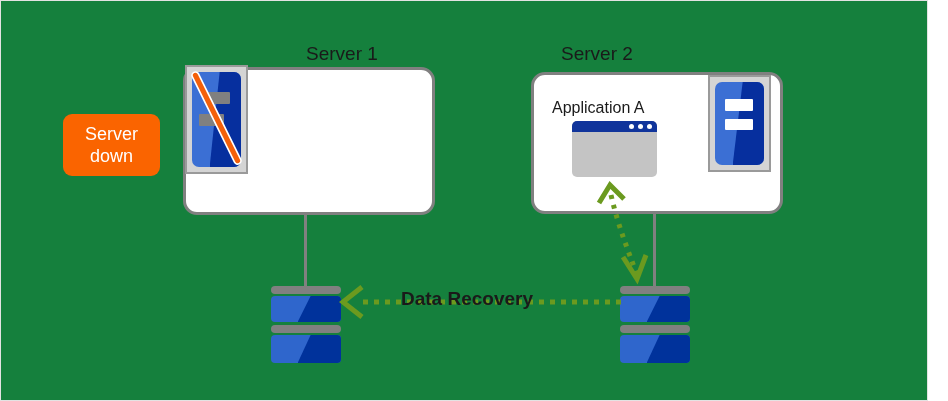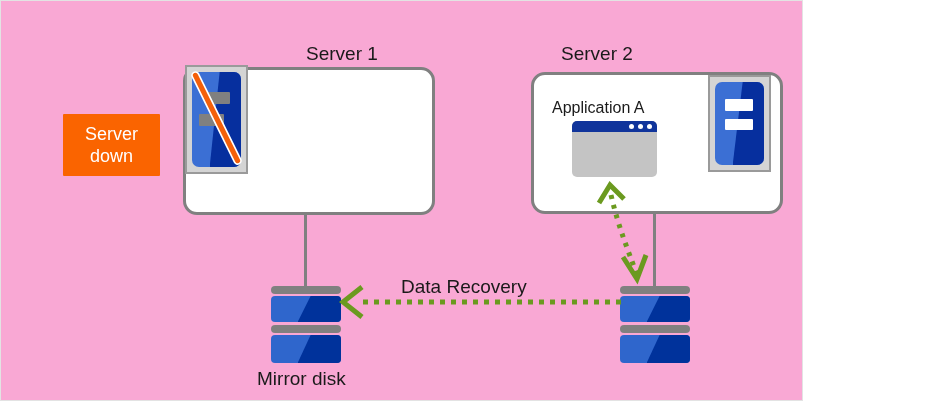"Server 1" #canvas { background: #f9a8d4 -> #15803d; width: 803px -> 928px }
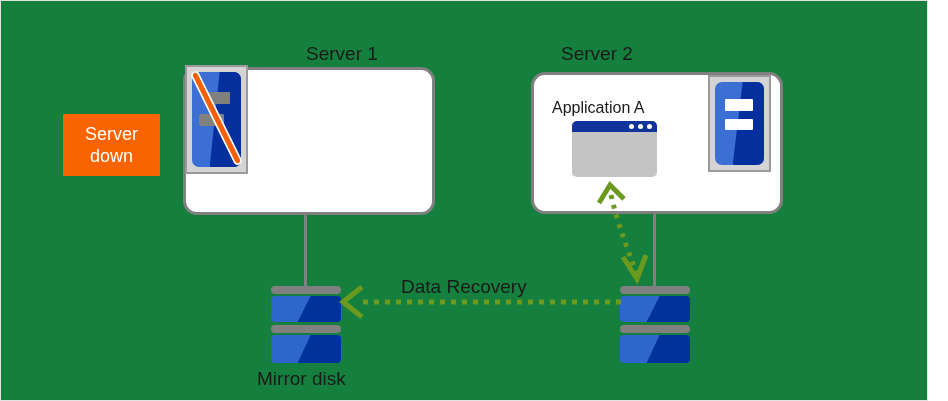"Server" .status-badge { border-radius: 1px -> 9px }
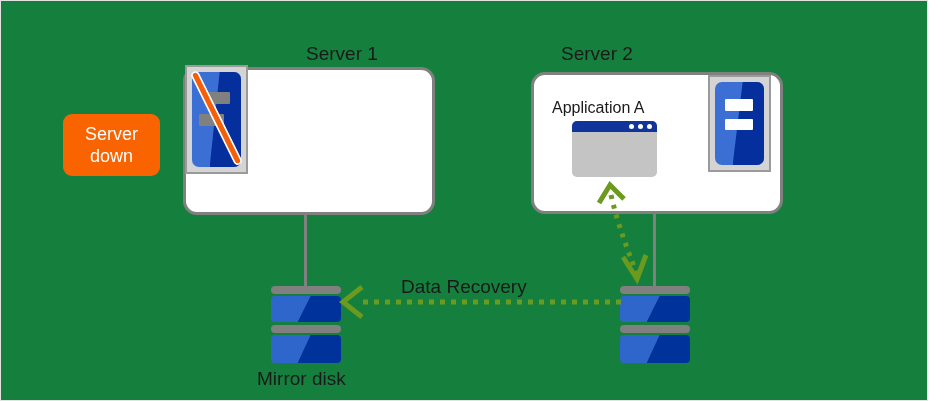"Data Recovery" div.abs { font-weight: none -> bold; top: 276px -> 288px }
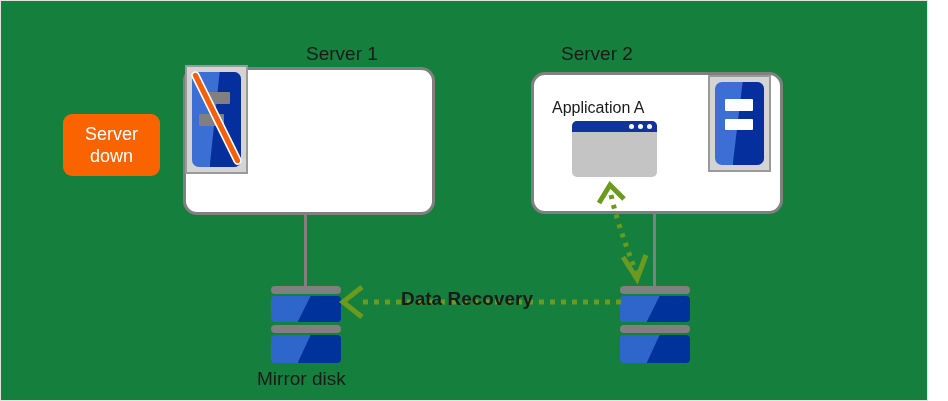"Mirror disk" div.abs { html: <div>Mirror disk</div> -> none }
